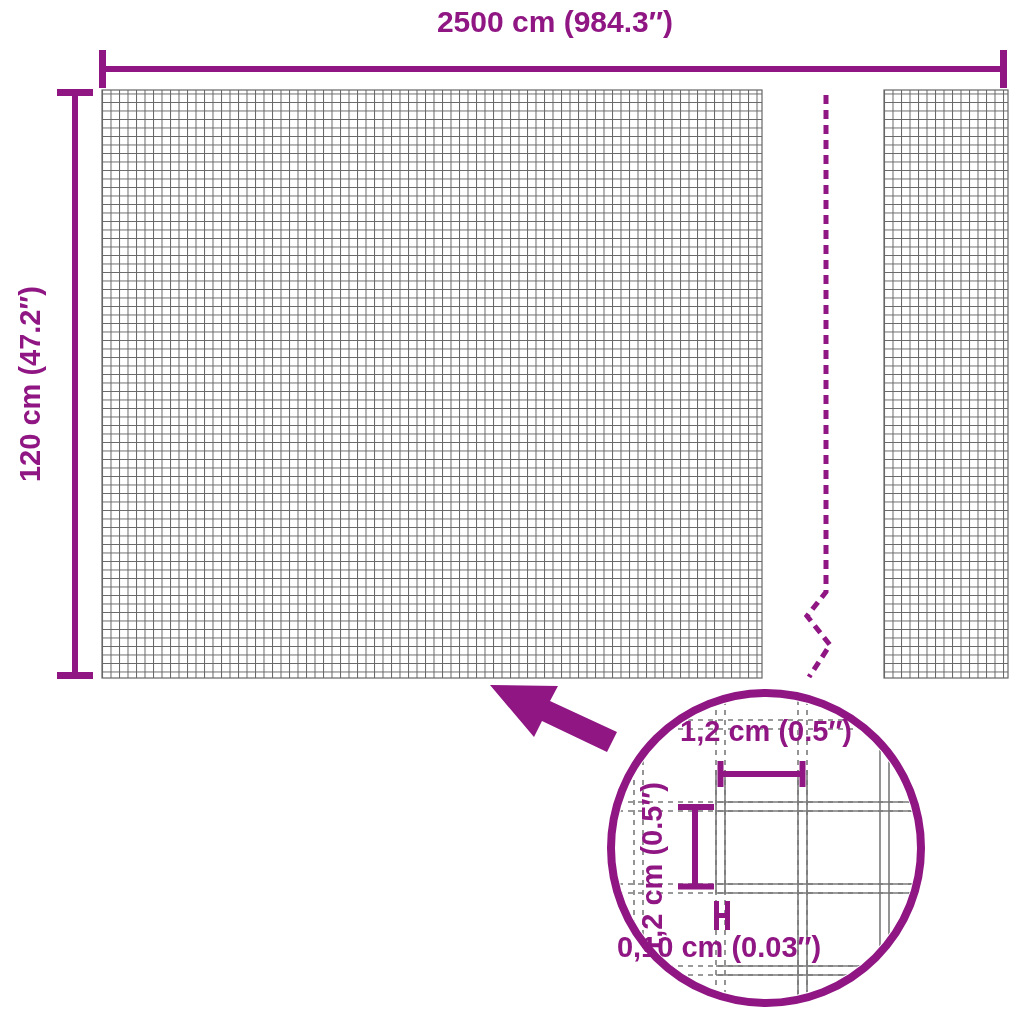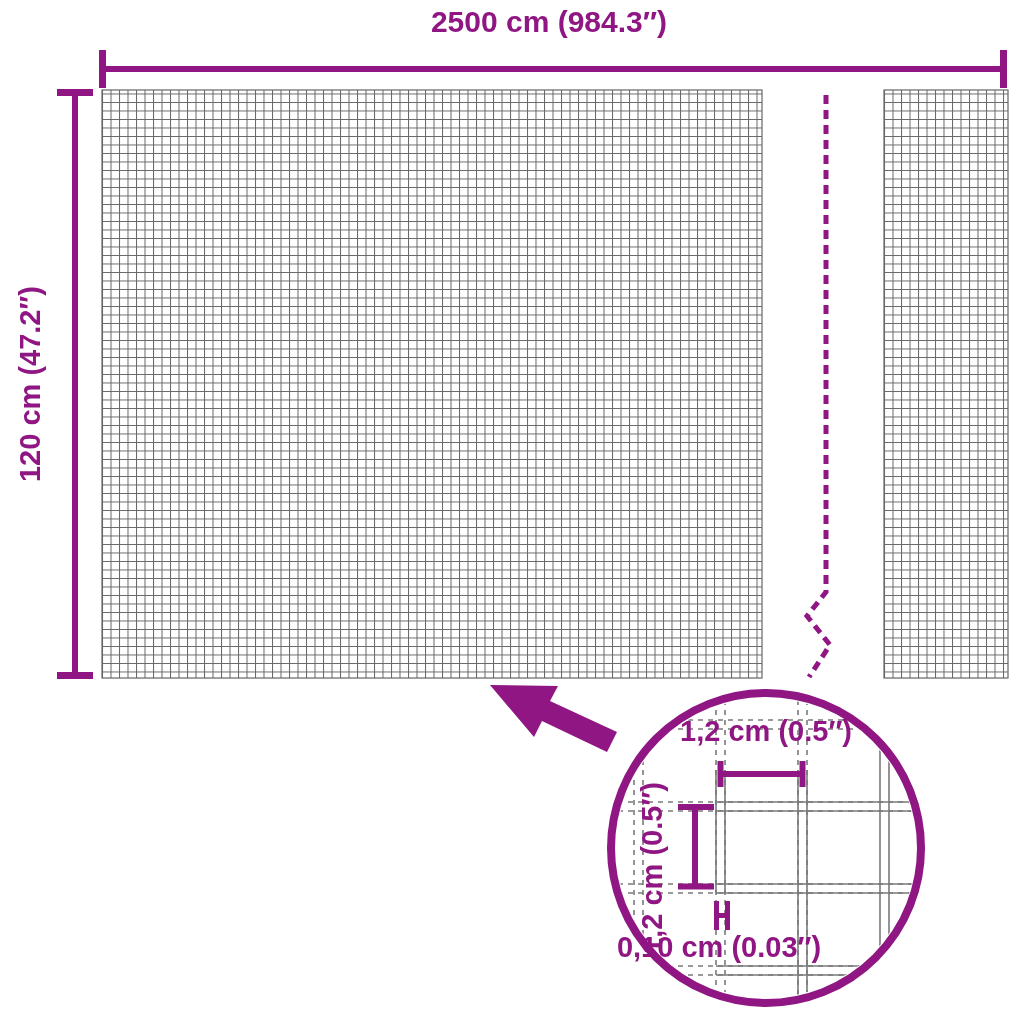"2500 cm (984.3″)" .total-width-lbl { left: 98px -> 104px }
